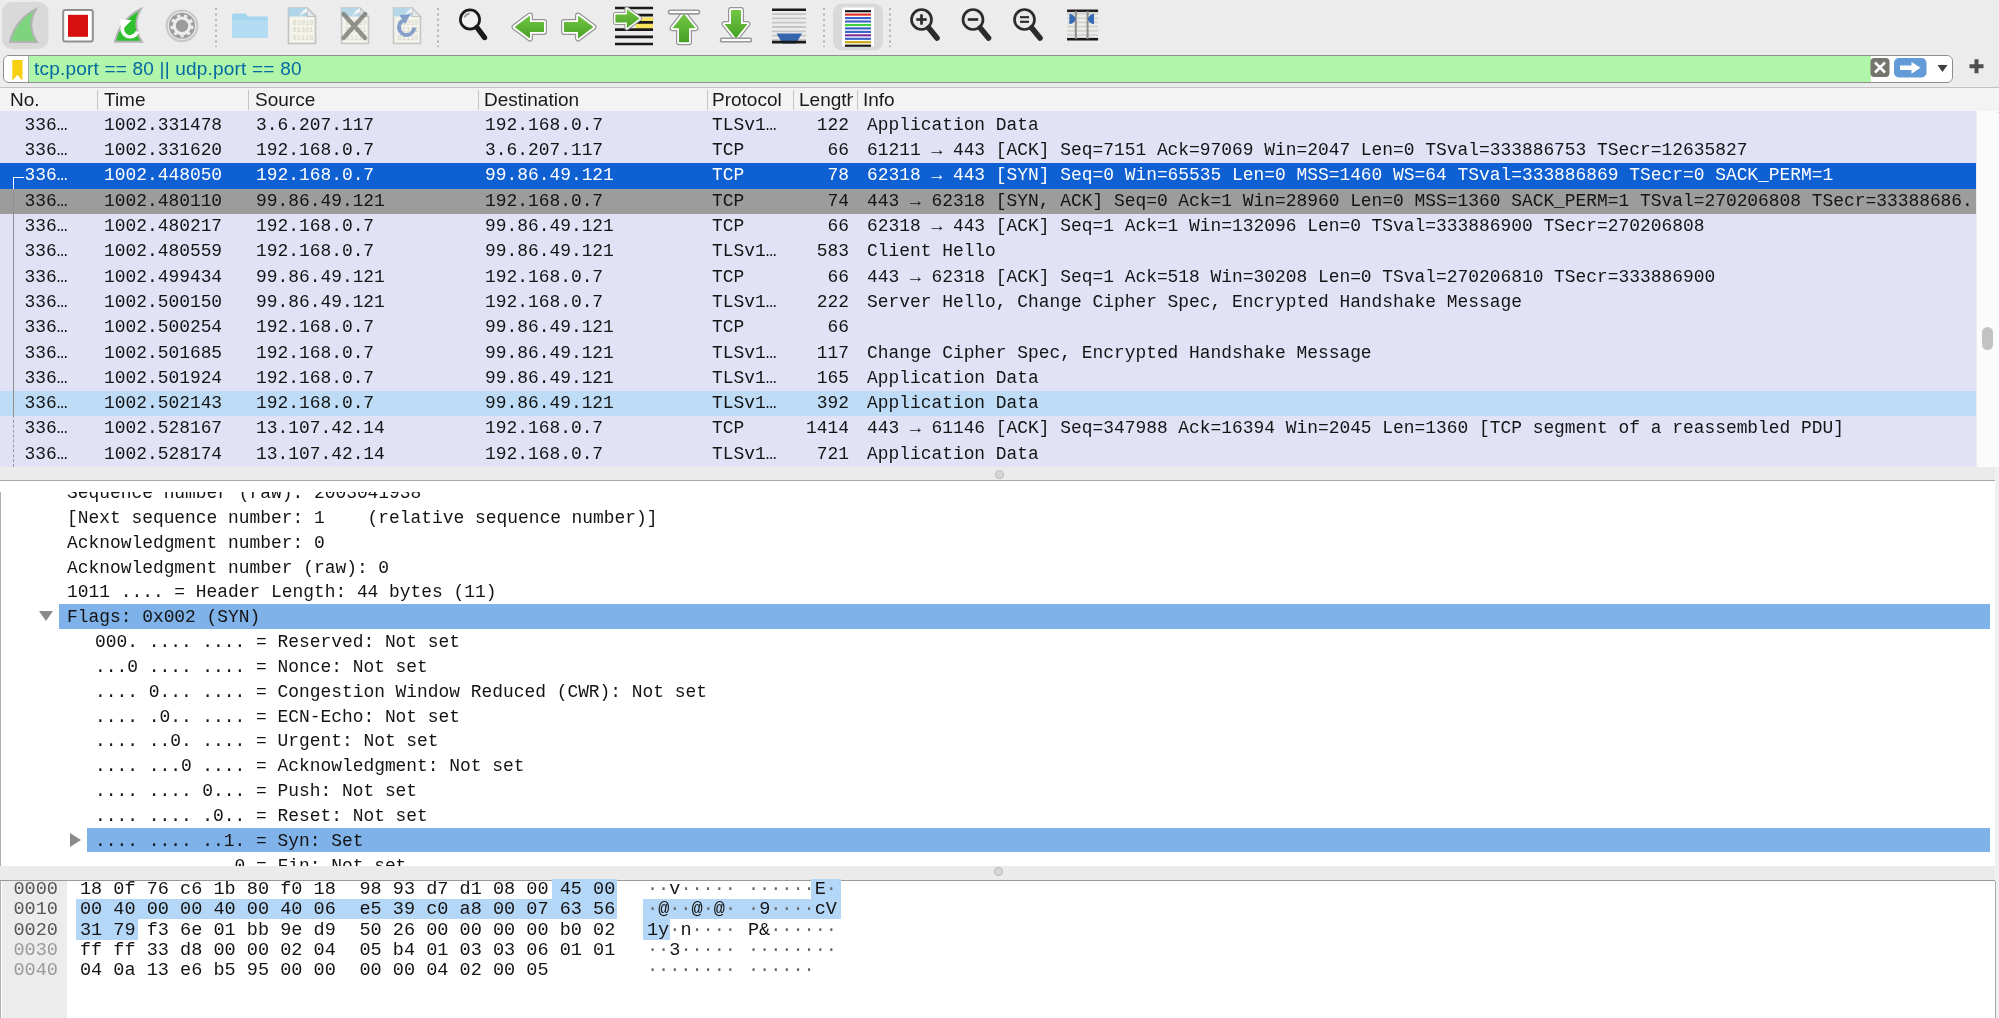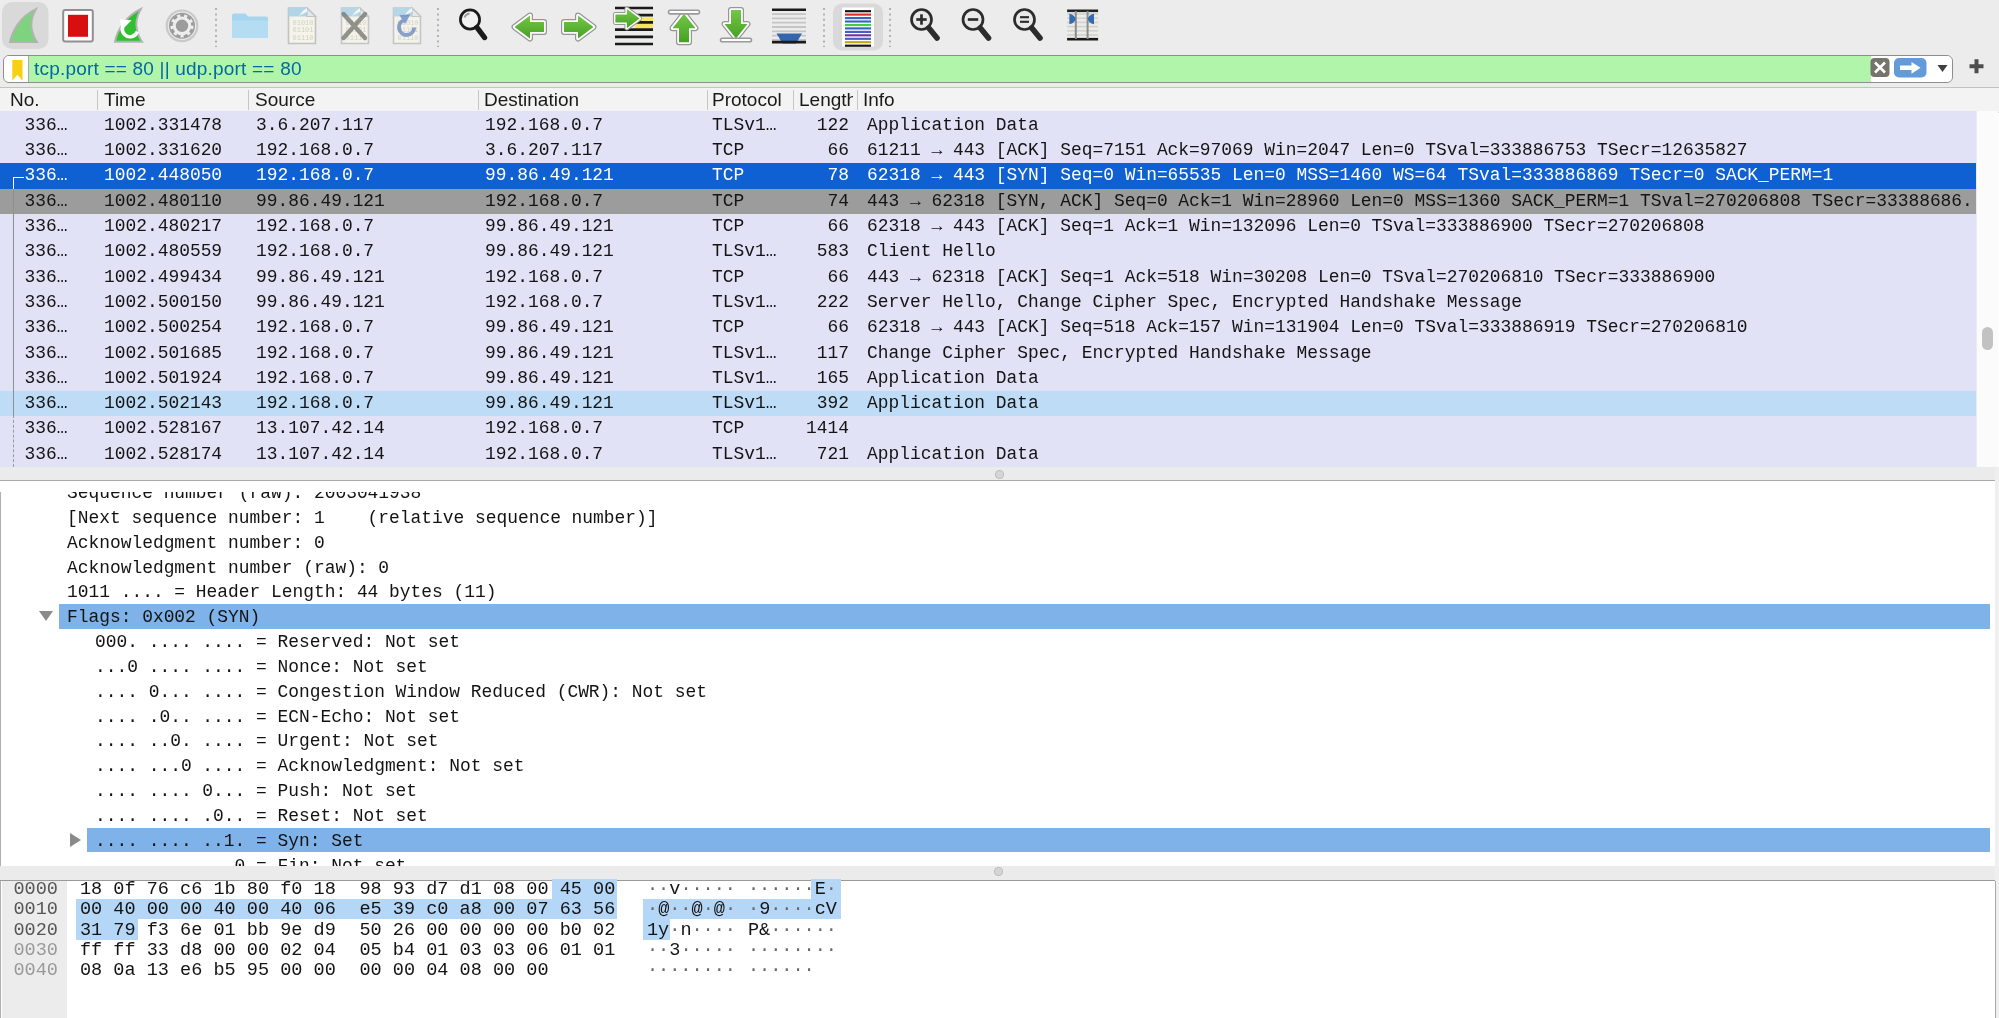"62318 → 443 [ACK] Seq=518" span.c6 { html: <span>62318 → 443 [ACK] Seq=518 Ack=157 Win=131904 Len=0 TSval=333886919 TSecr=270206810</span> -> none }
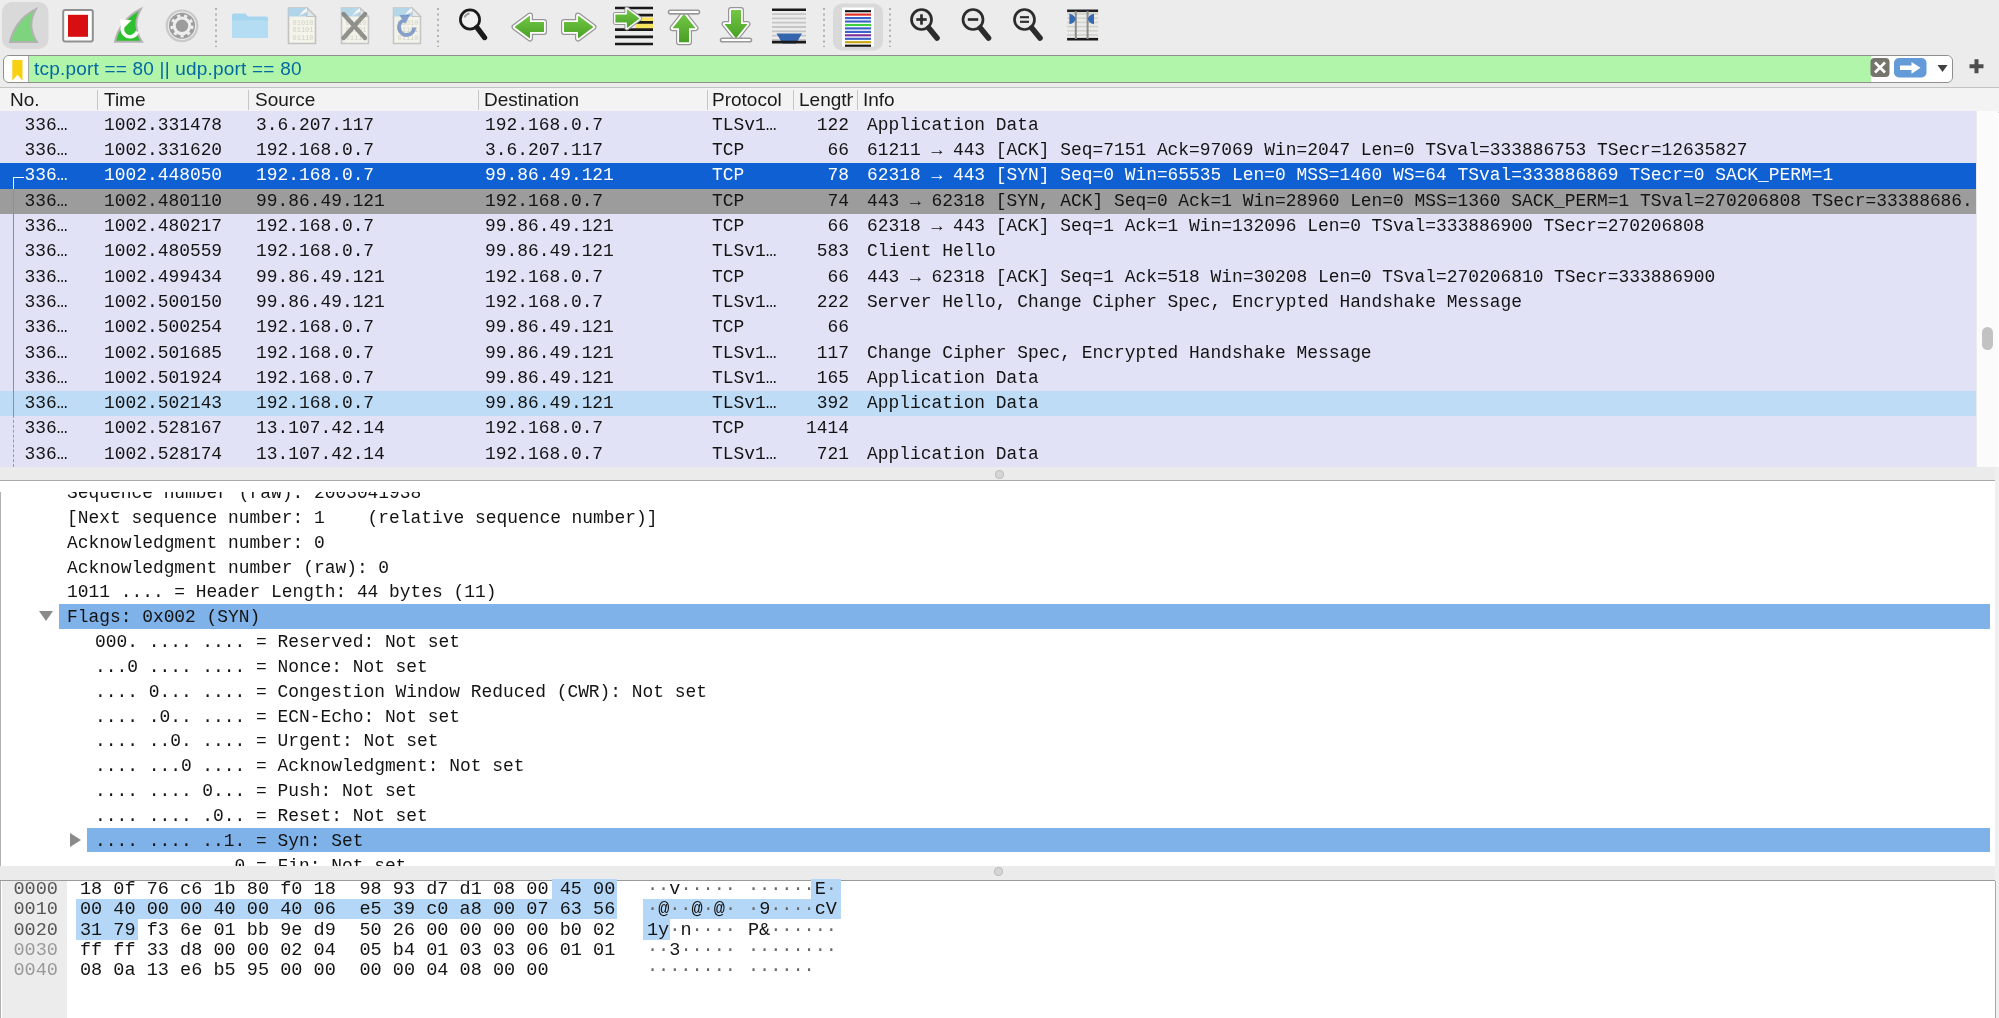"443 → 61146 [ACK] Seq=347988" span.c6 { html: none -> <span>443 → 61146 [ACK] Seq=347988 Ack=16394 Win=2045 Len=1360 [TCP segment of a reassembled PDU]</span> }
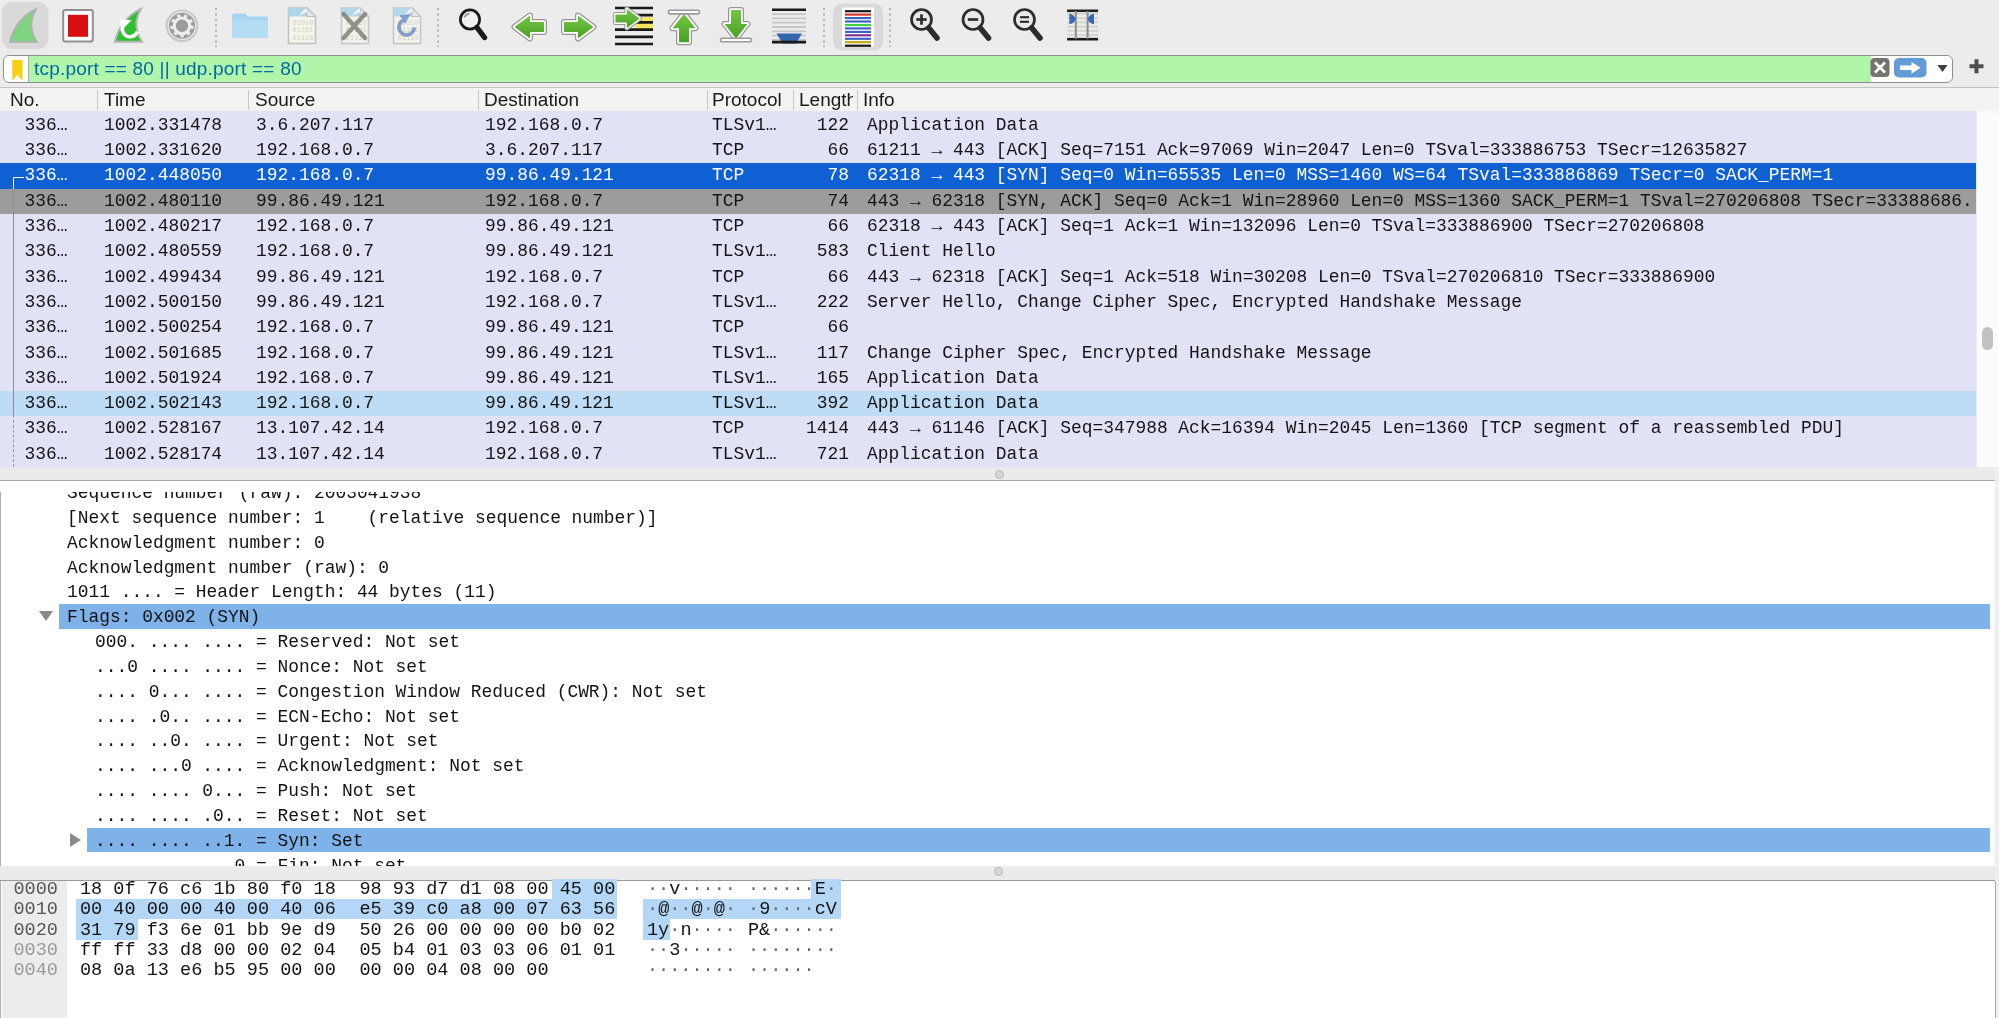"08 0a 13 e6 b5" span.h1 { text: 08 -> 04 }
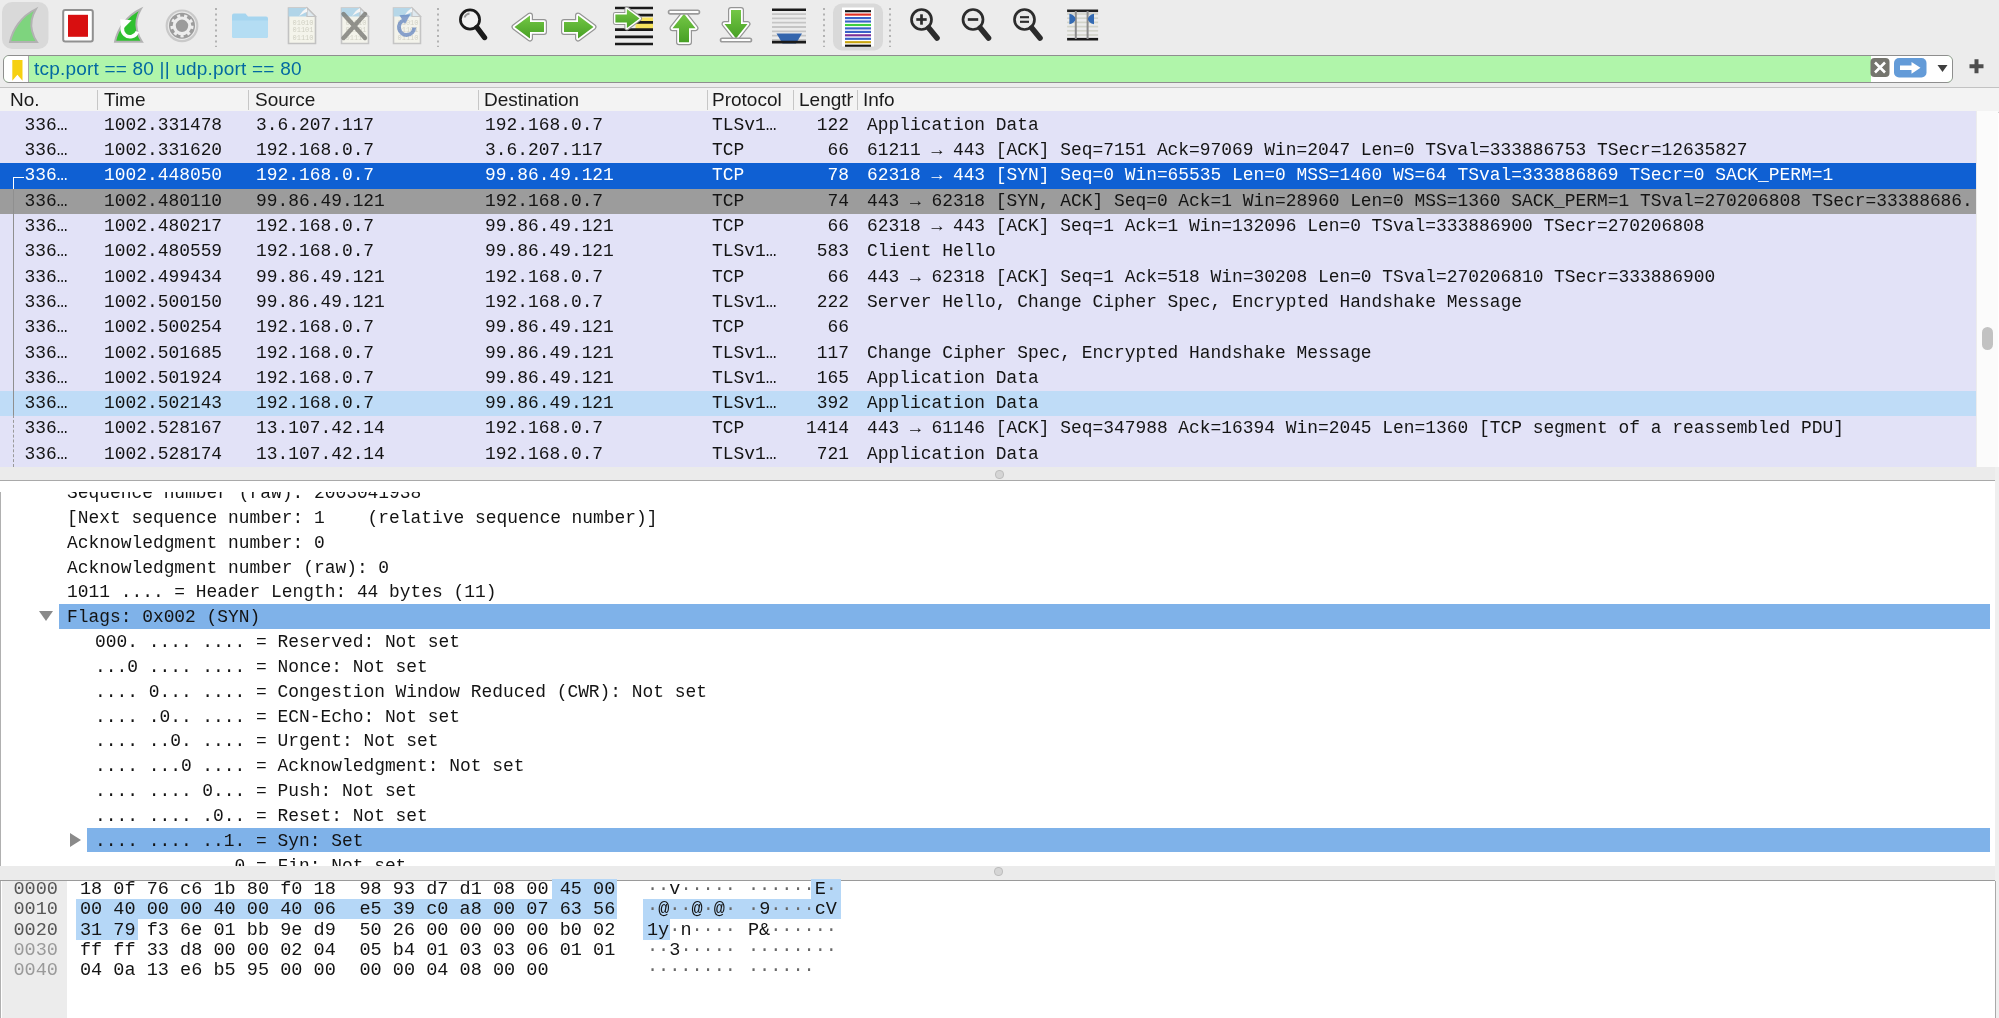"00 00 04 08 00" span.h2 { text: 08 00 00 -> 02 00 05 }
